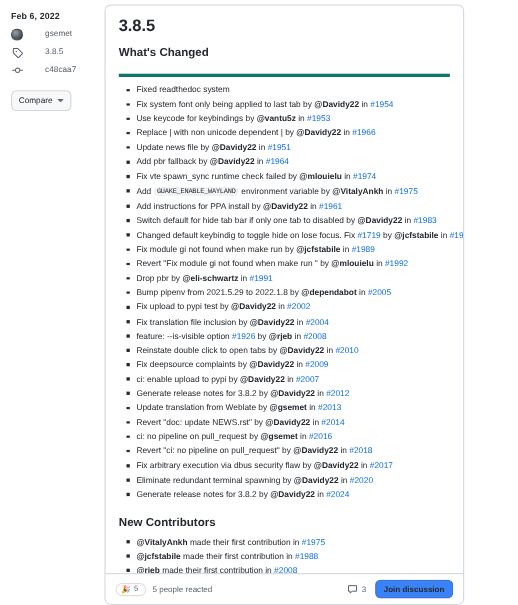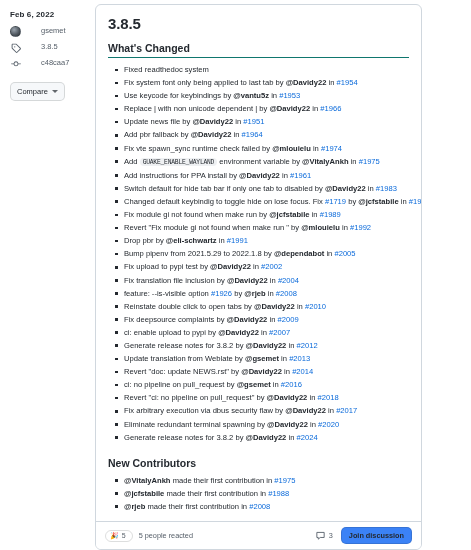"What's Changed" h2.section { border-bottom: 1px solid #0f766e -> 3px solid #0f766e; padding-bottom: 3px -> 13px }
